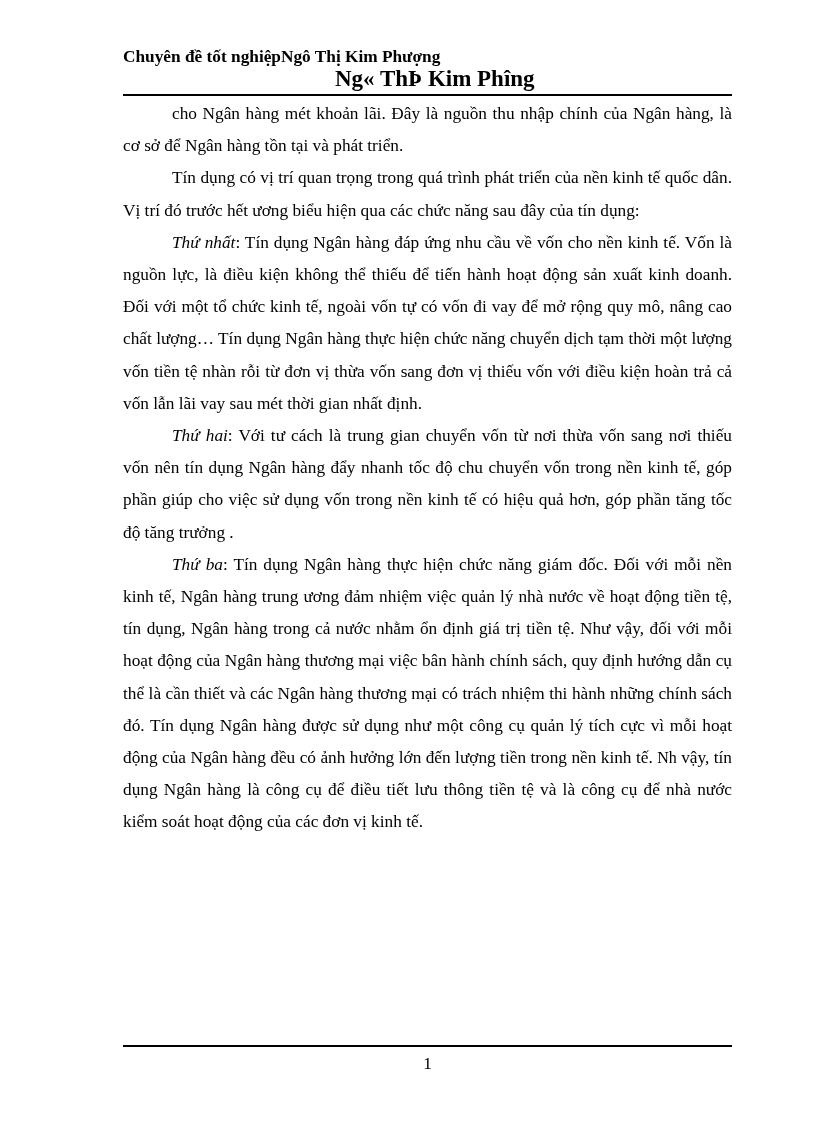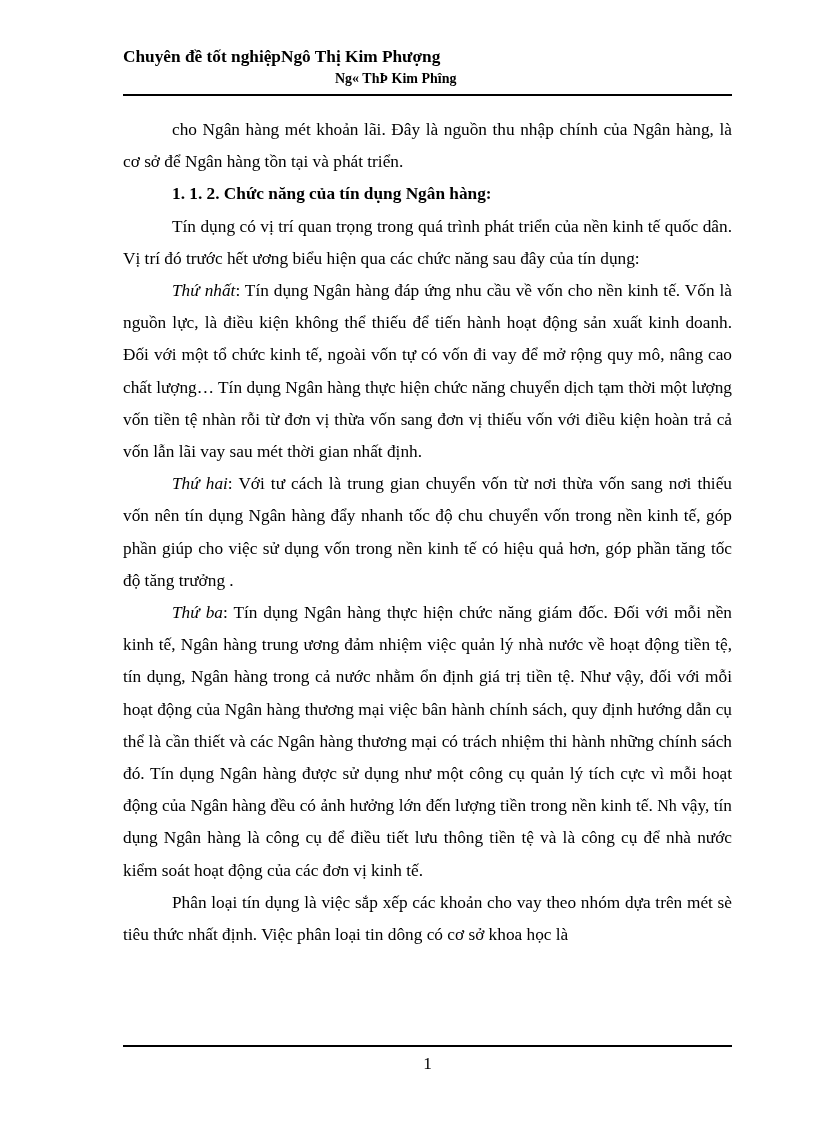"Ng« ThÞ Kim Phîng" .header-line2 { font-size: 14px -> 23px }
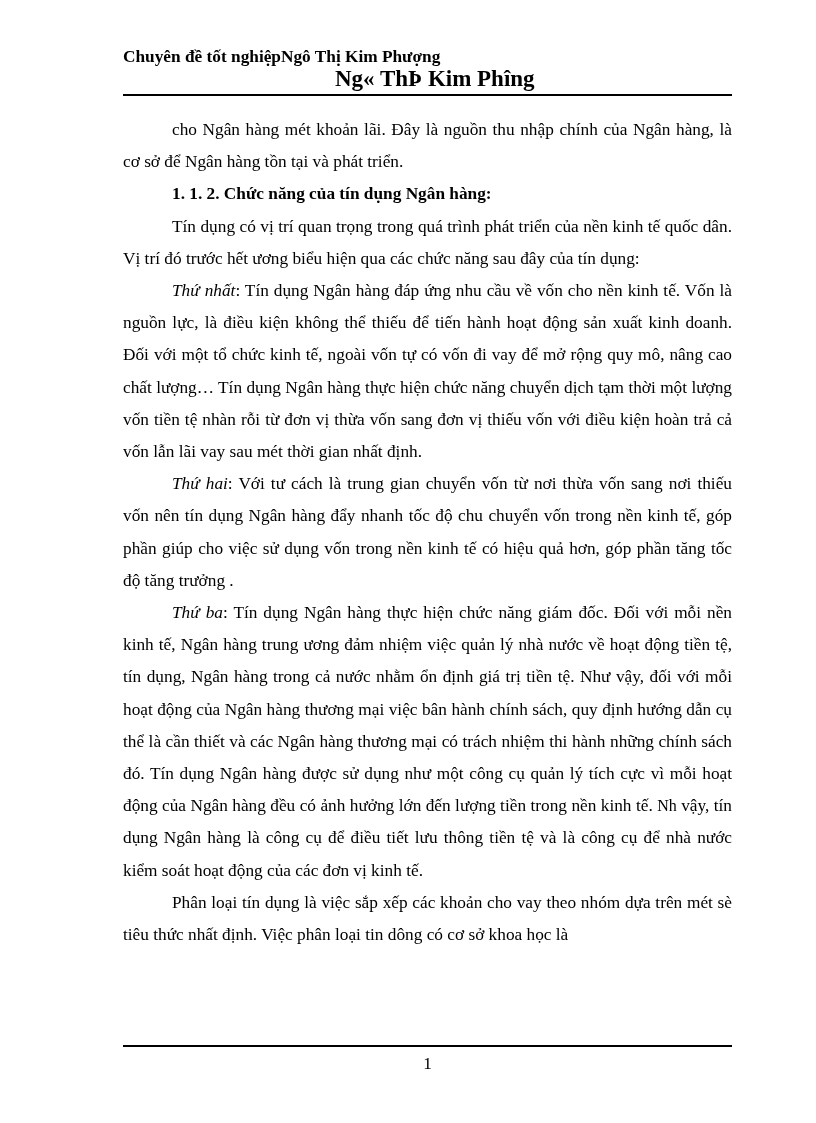"cho Ngân hàng mét khoản" .doc-body { margin-top: 18px -> 2px }
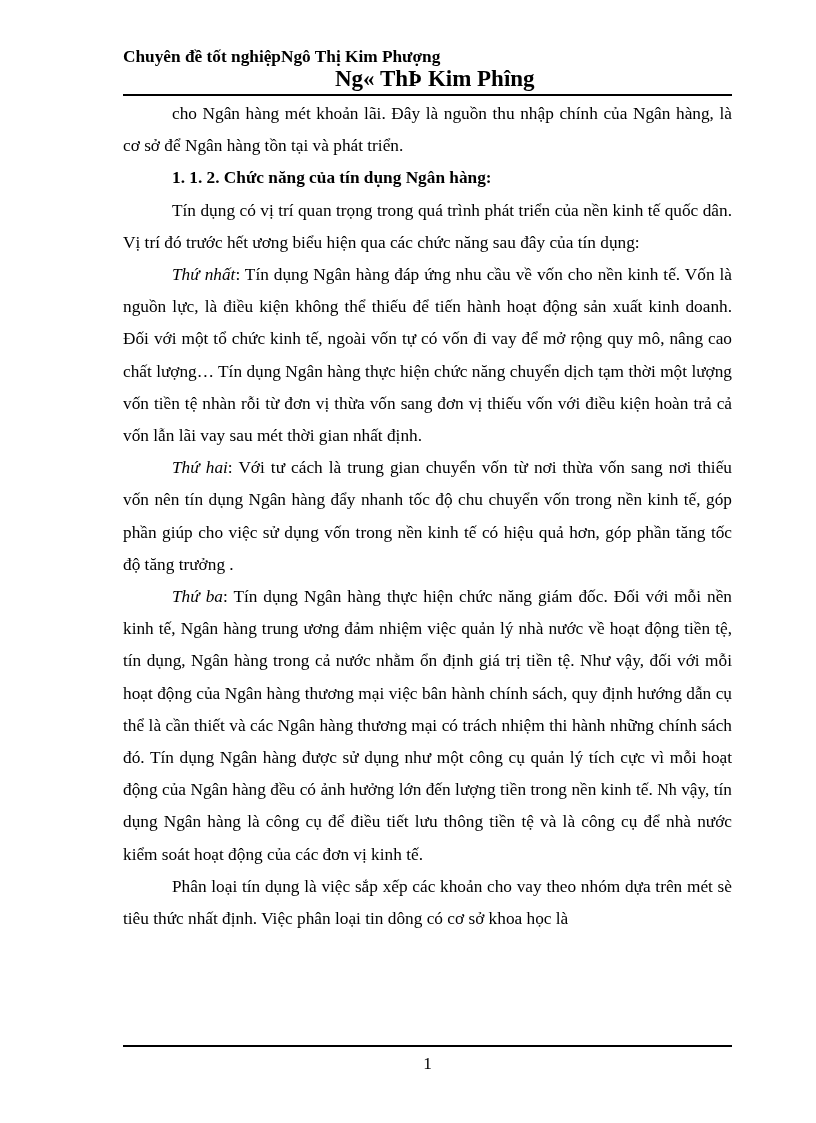"1. 1. 2. Chức năng" p.para { html: <p>1. 1. 2. Chức năng của tín dụng Ngân hàng:</p> -> none }
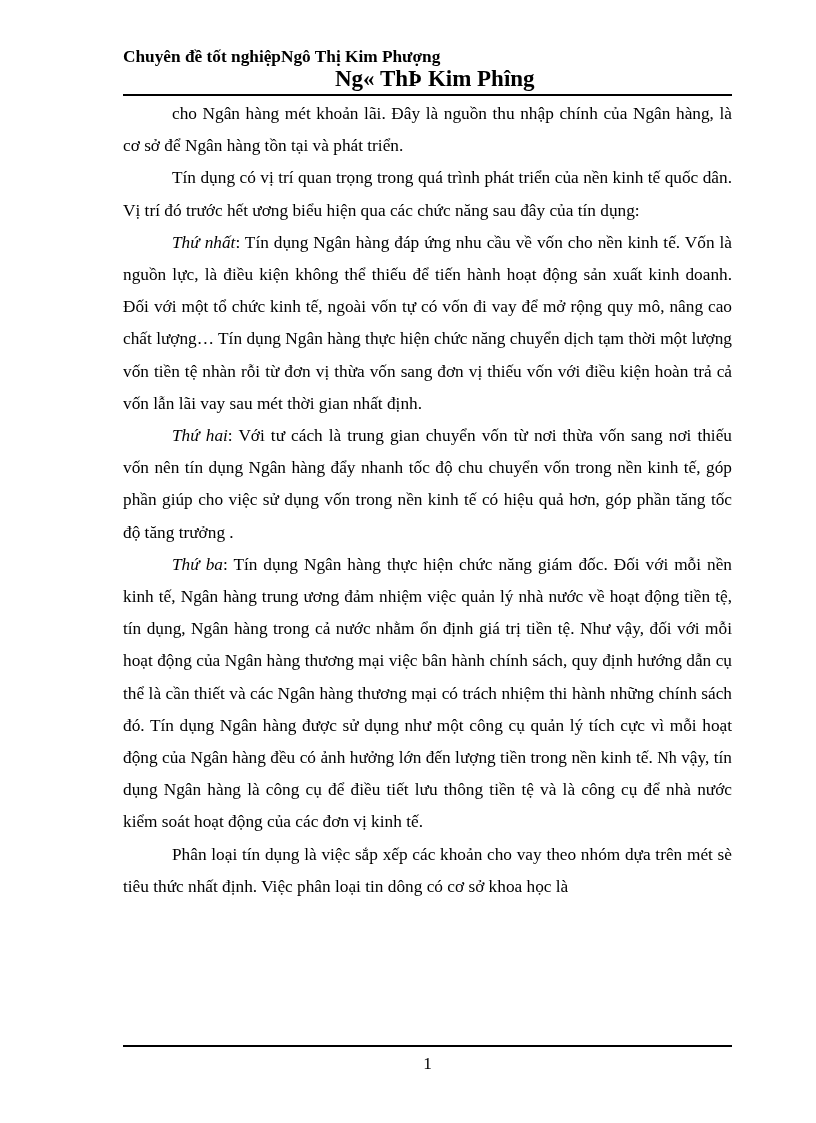"Phân loại tín dụng là" p.para { html: <p>Phân loại tín dụng là việc sắp xếp các khoản cho vay theo nhóm dựa trên mét sè tiêu thức nhất định. Việc phân loại tin dông có cơ sở khoa học là</p> -> none }
